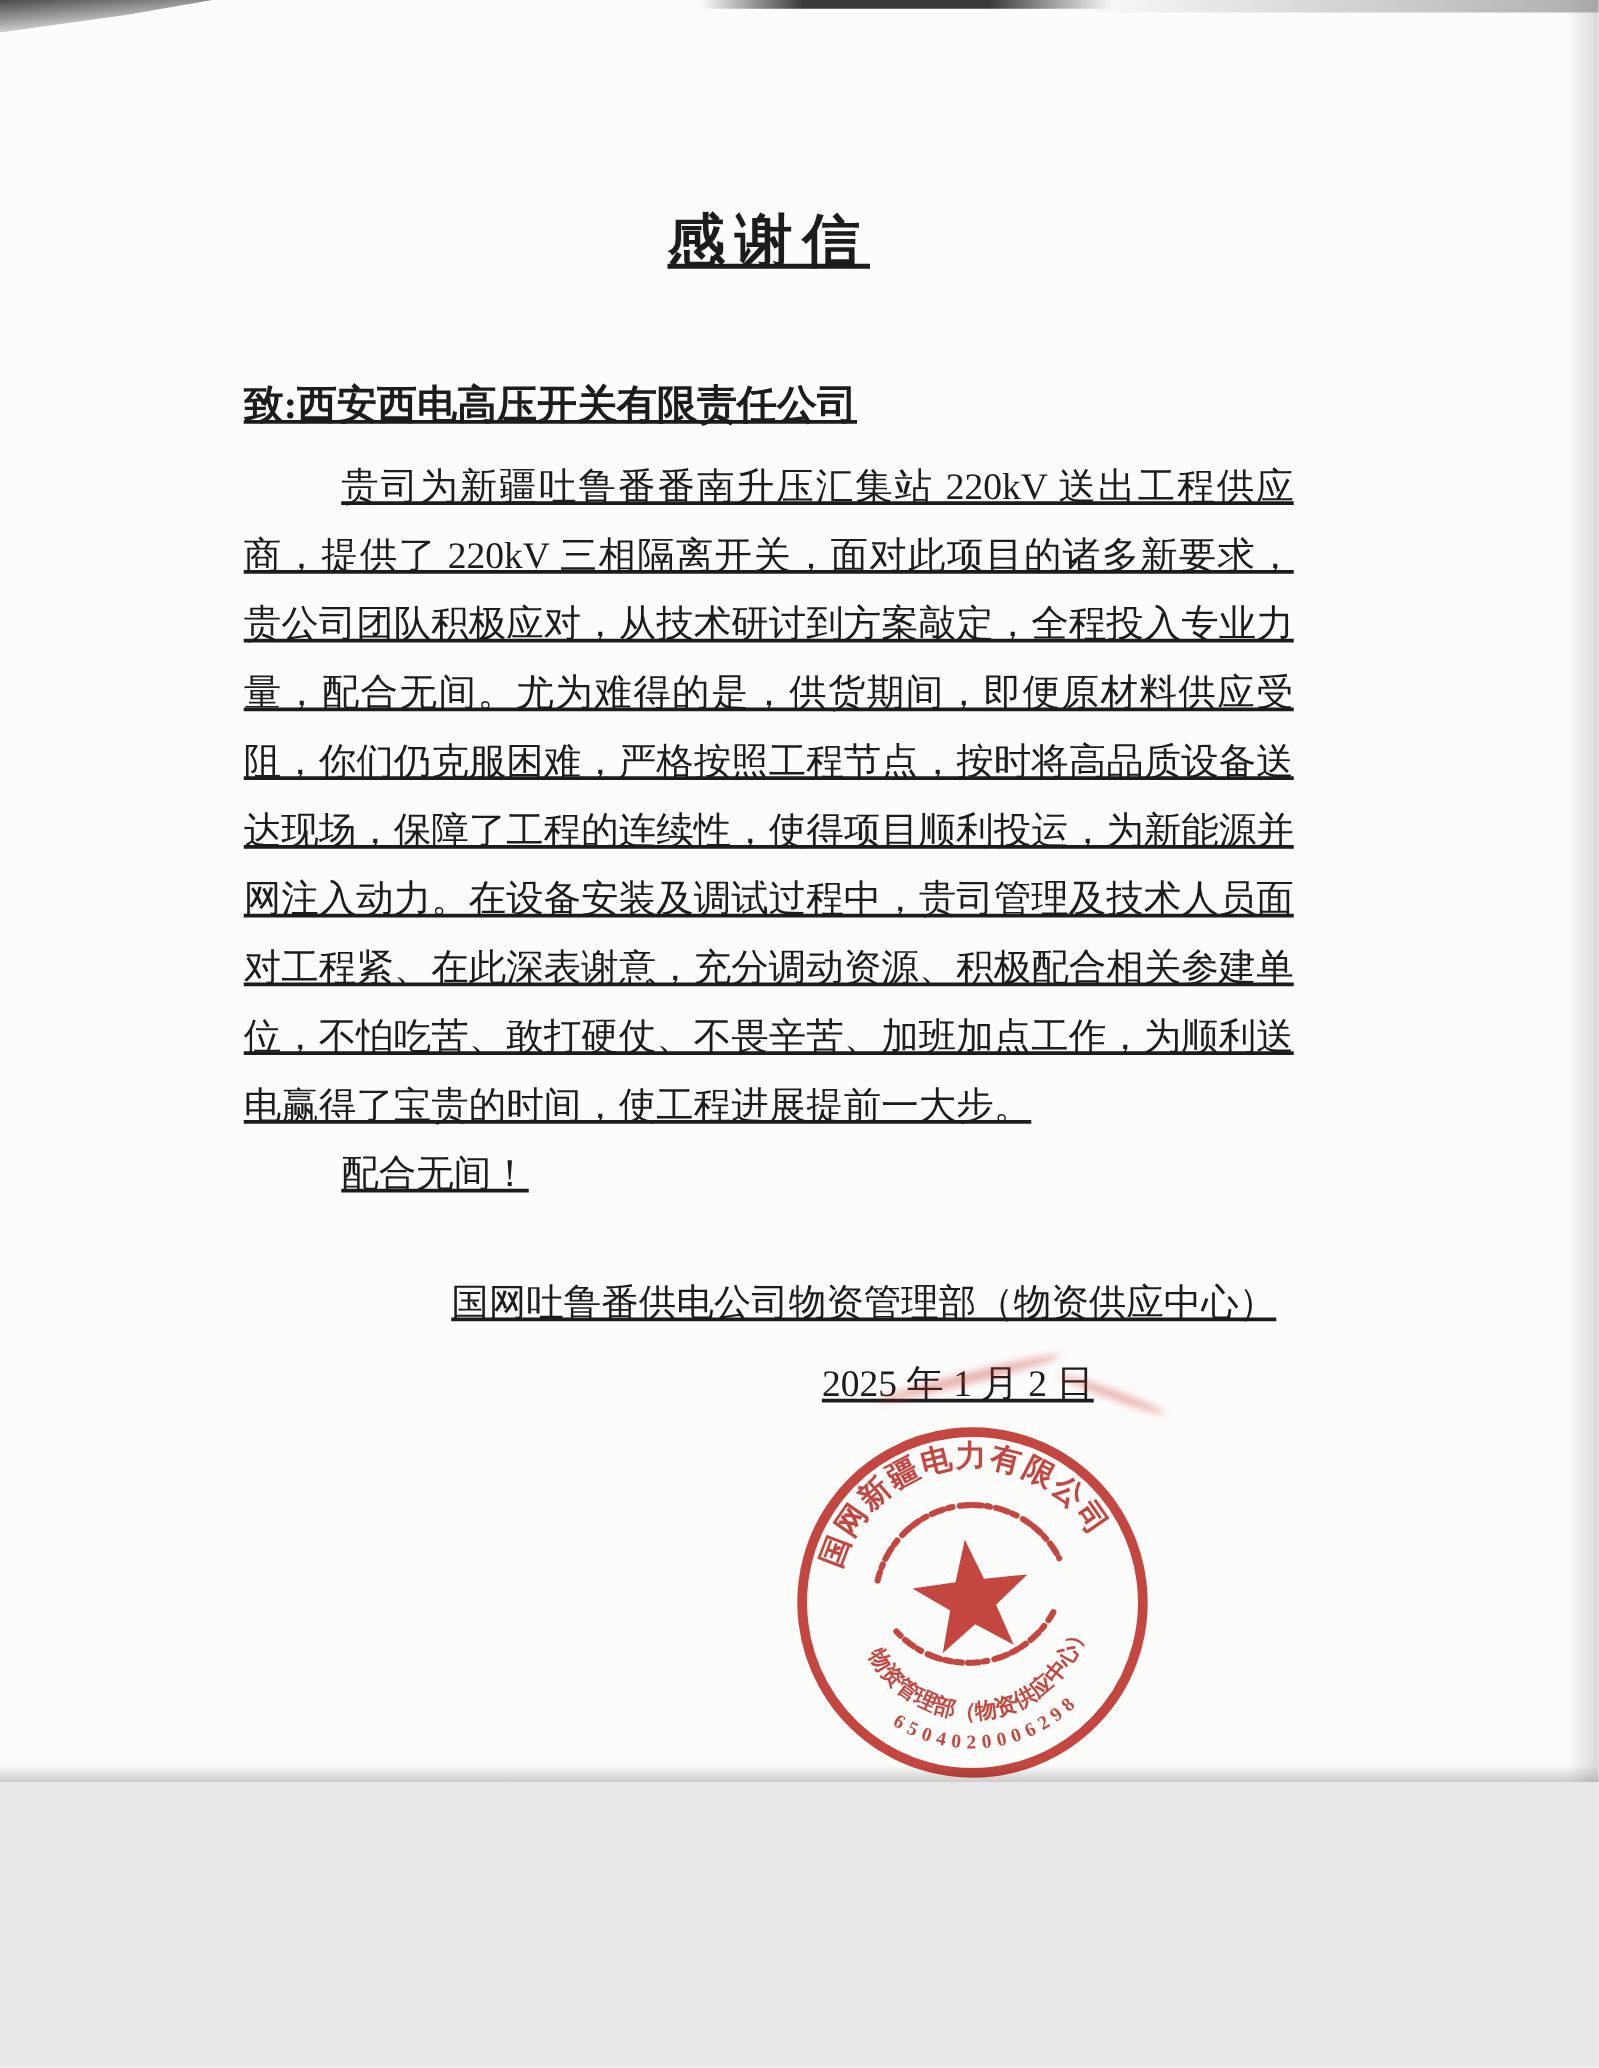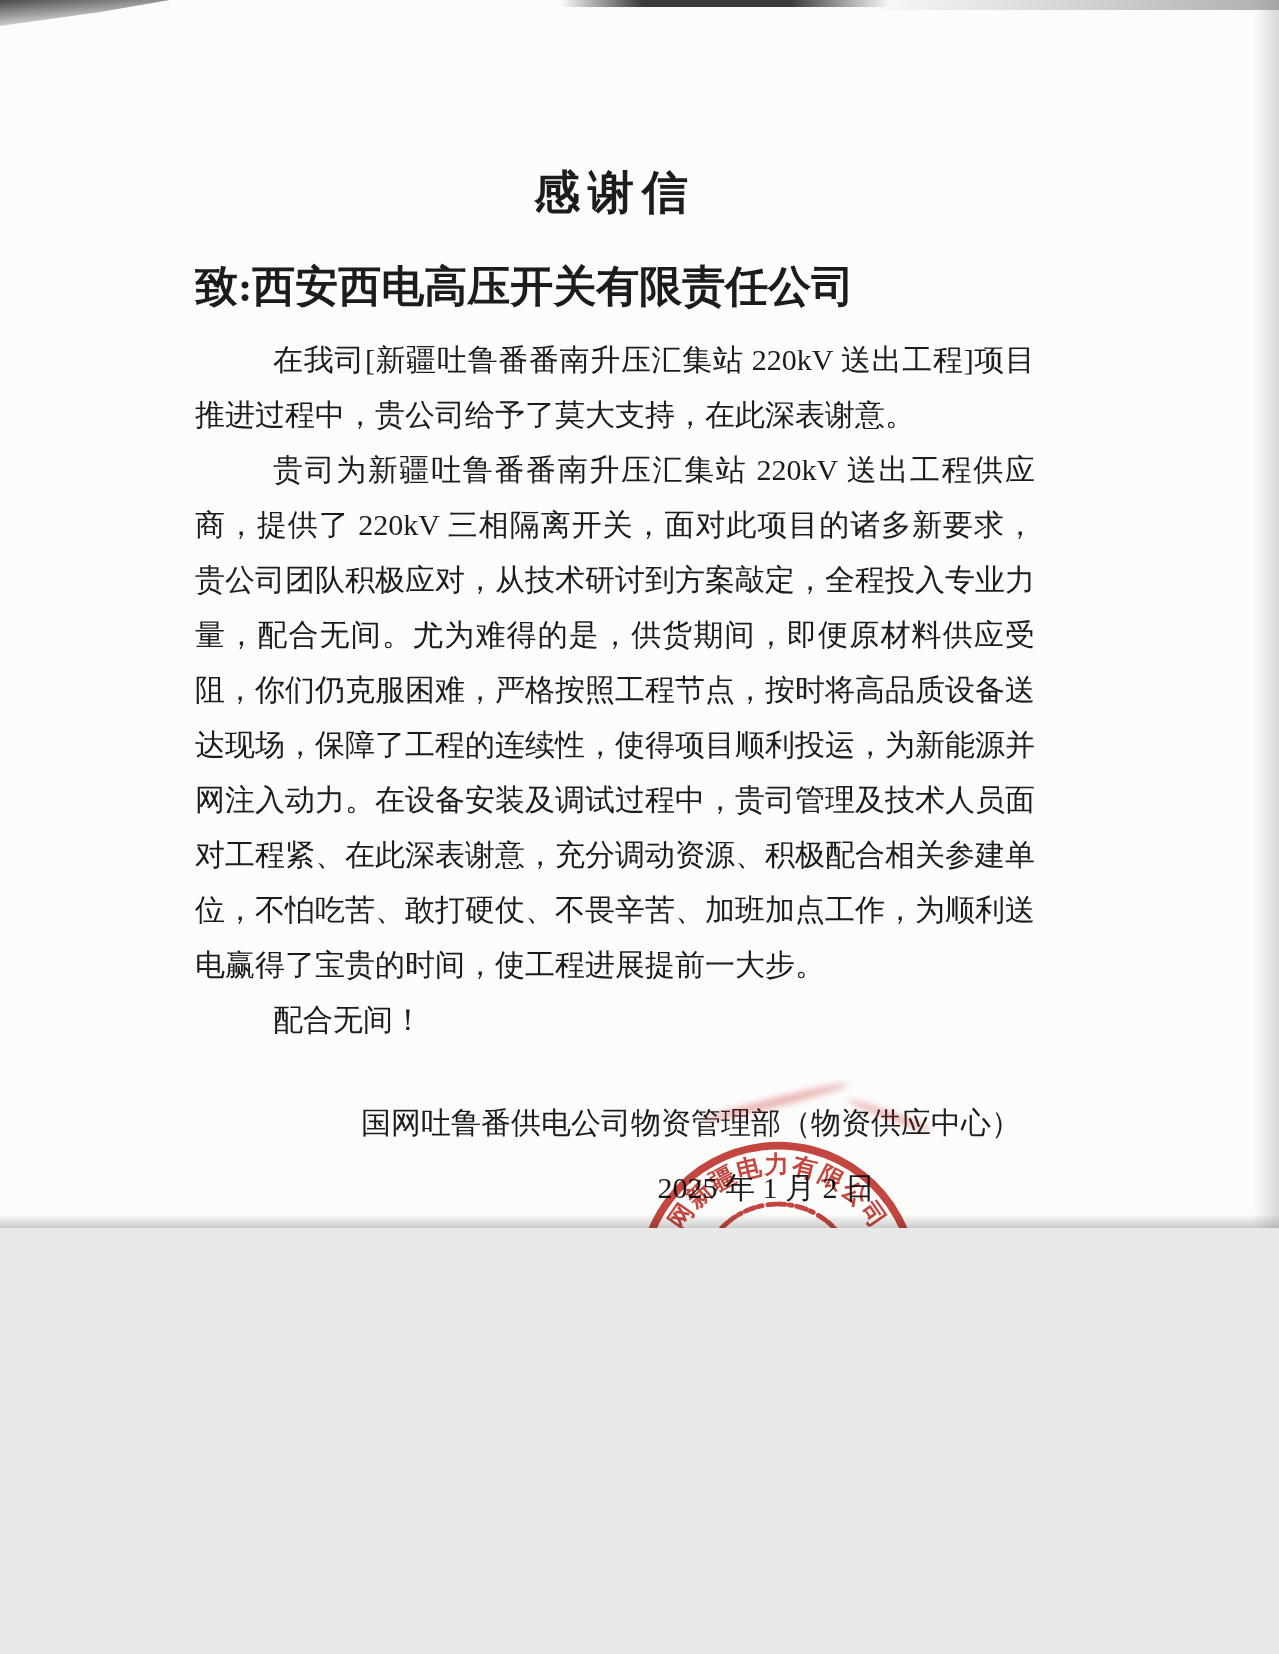"感谢信" .page { height: 1228px -> 1426px; text-decoration: none -> underline }
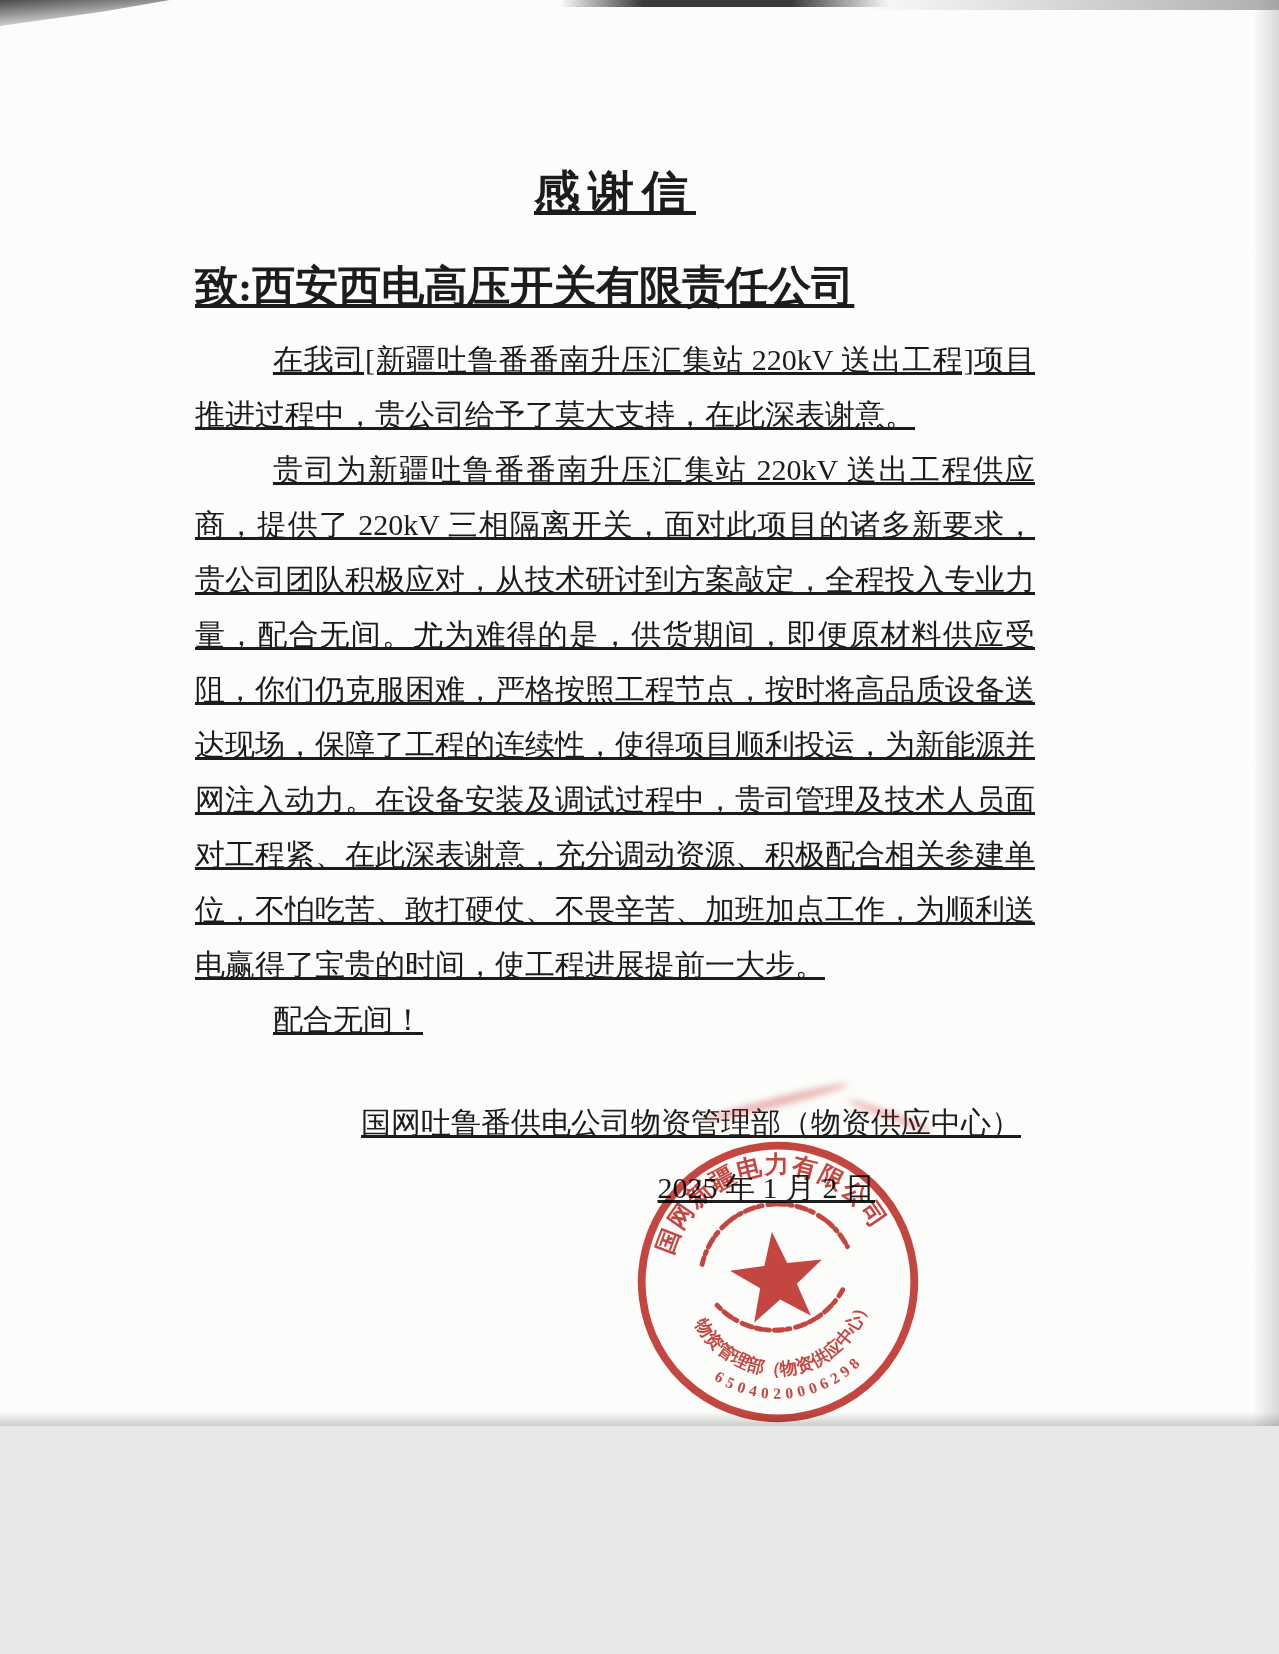"致:西安西电高压开关有限责任公司" .recipient { font-size: 43px -> 32px; margin-top: 34px -> 78px }
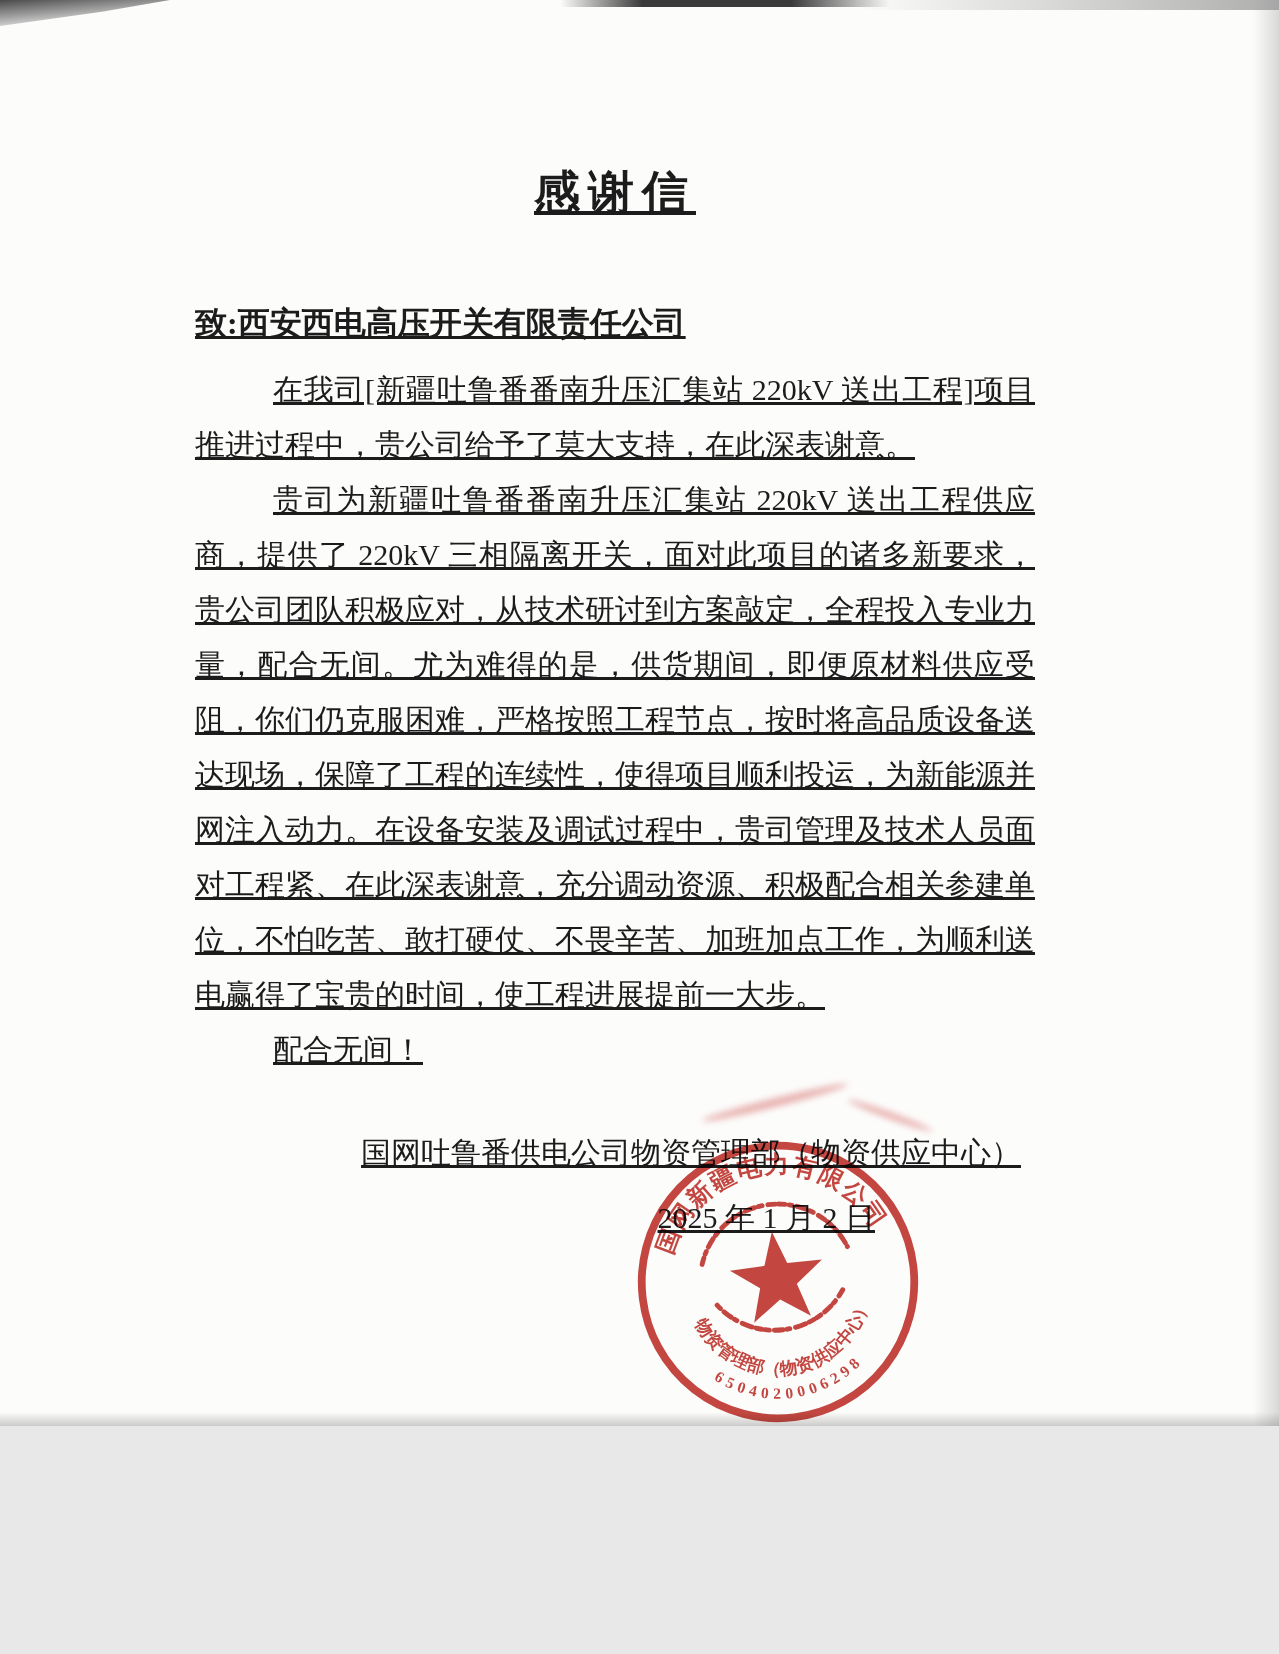"在我司[新疆吐鲁番番南升压汇集站 220kV" p { html: <p>在我司[新疆吐鲁番番南升压汇集站 220kV 送出工程]项目推进过程中，贵公司给予了莫大支持，在此深表谢意。</p> -> none }
